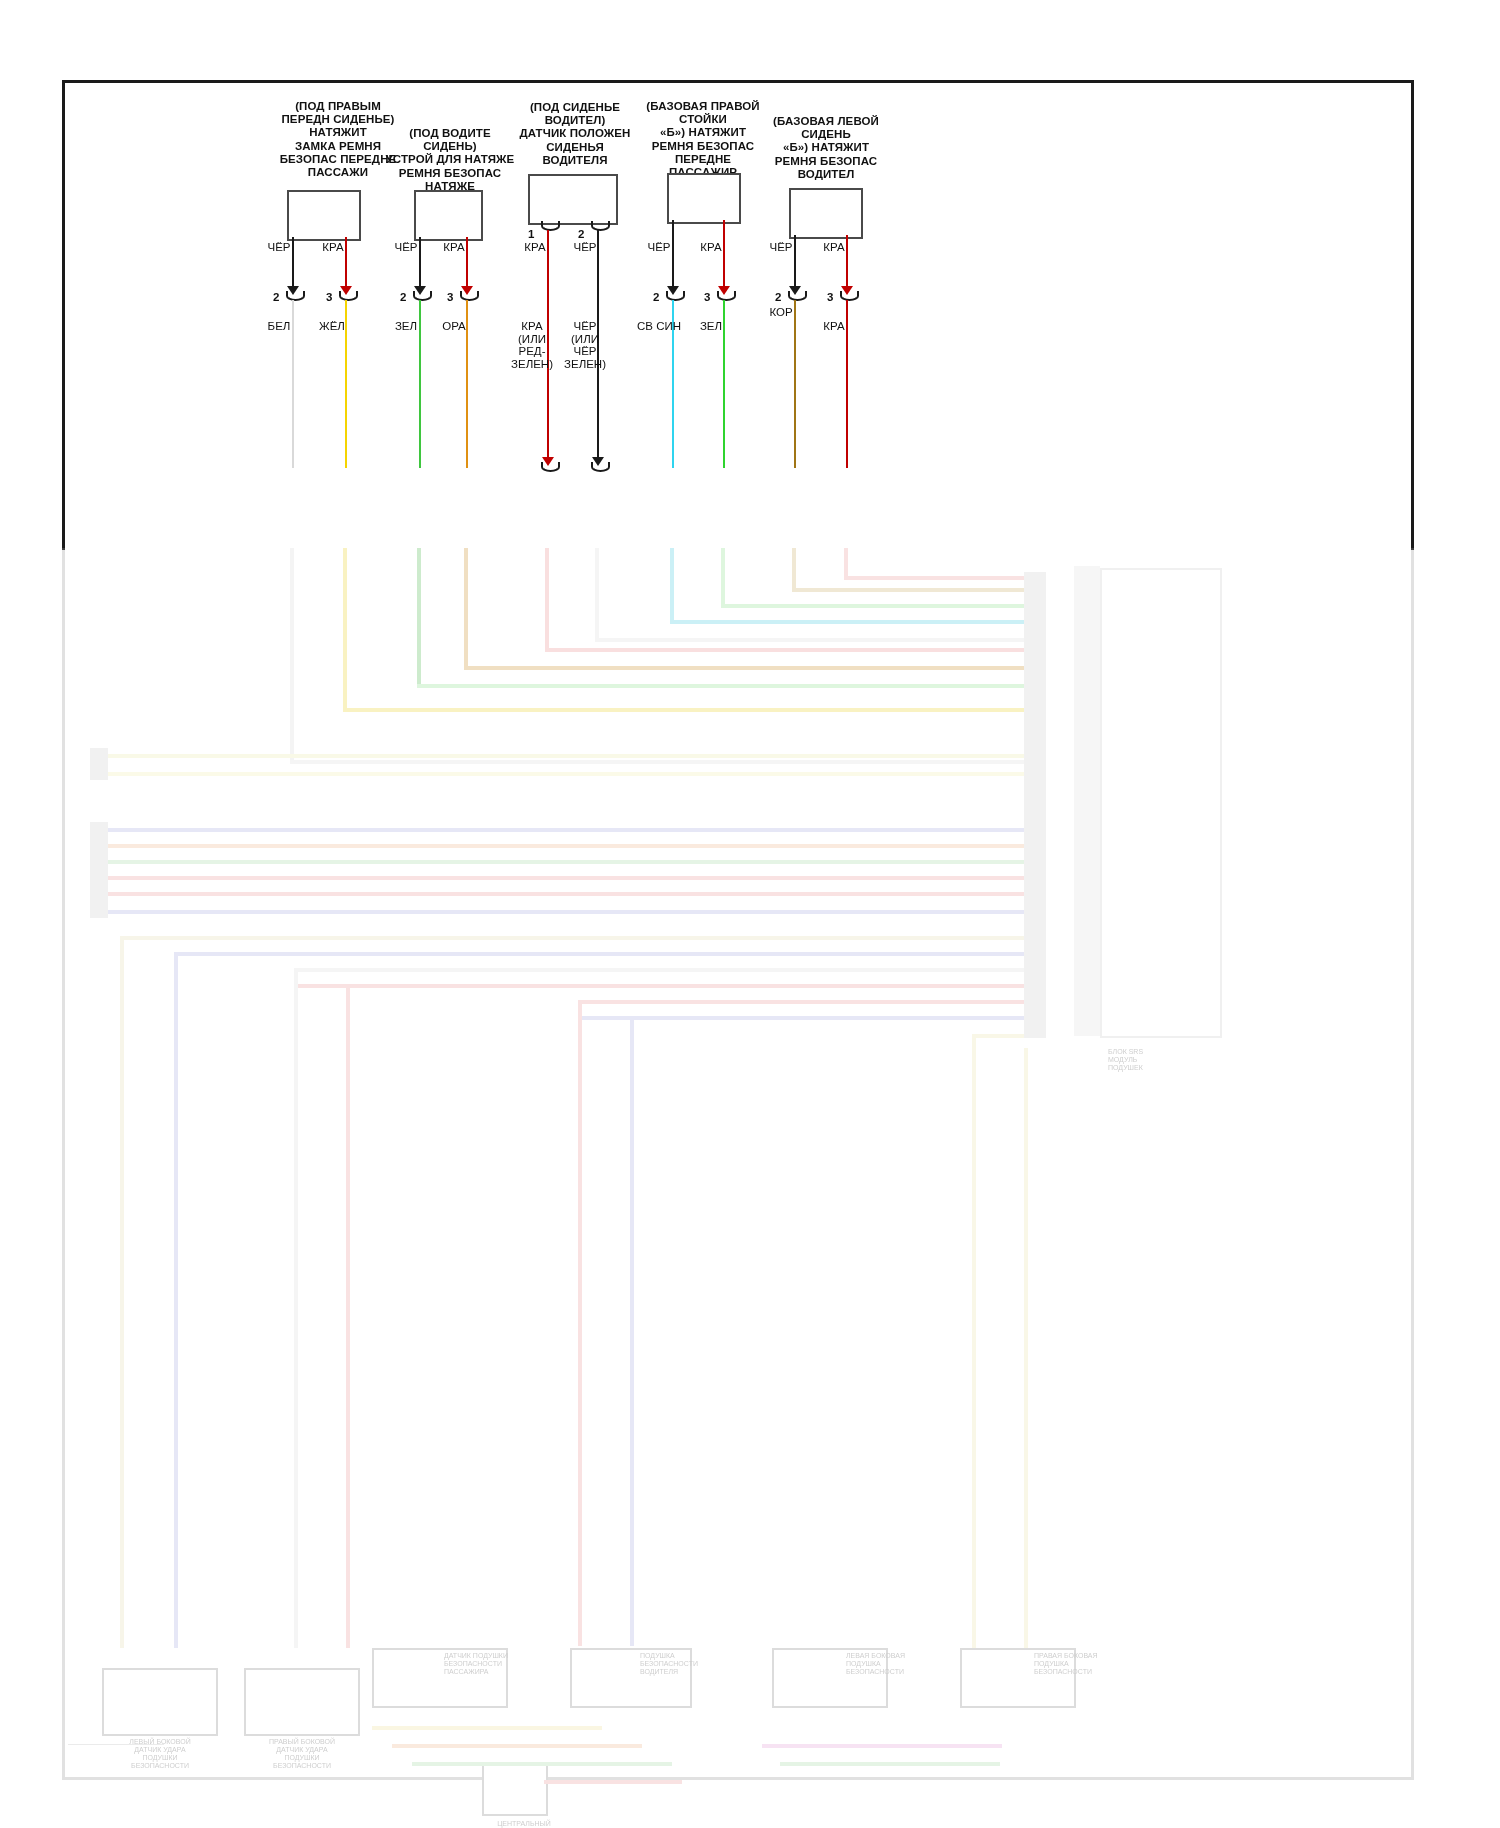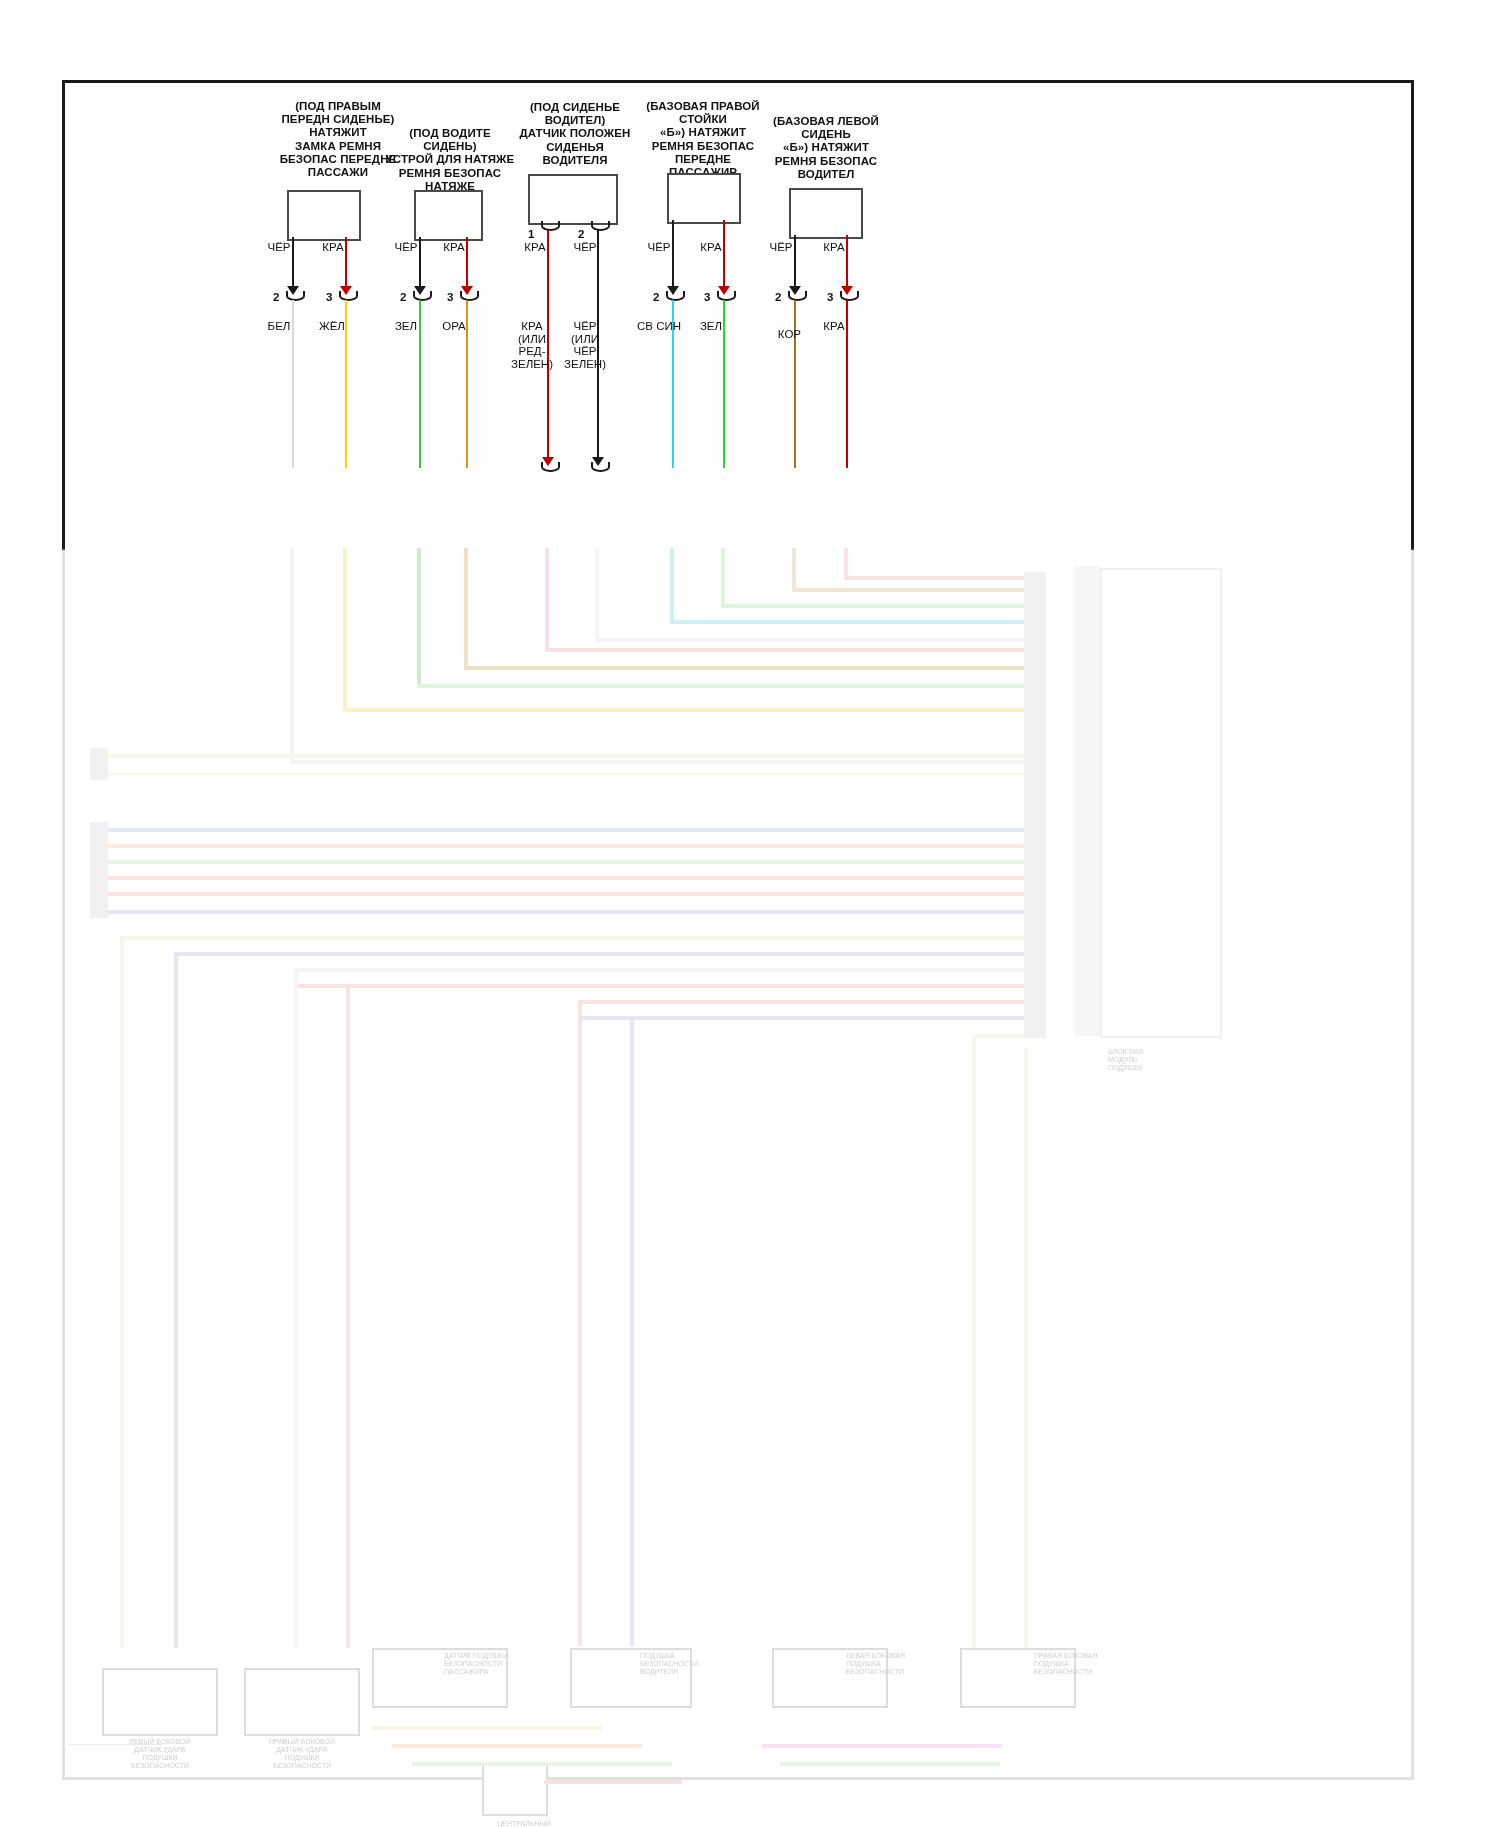"КОР" div.wlab { text-align: right -> none; top: 328px -> 306px }
